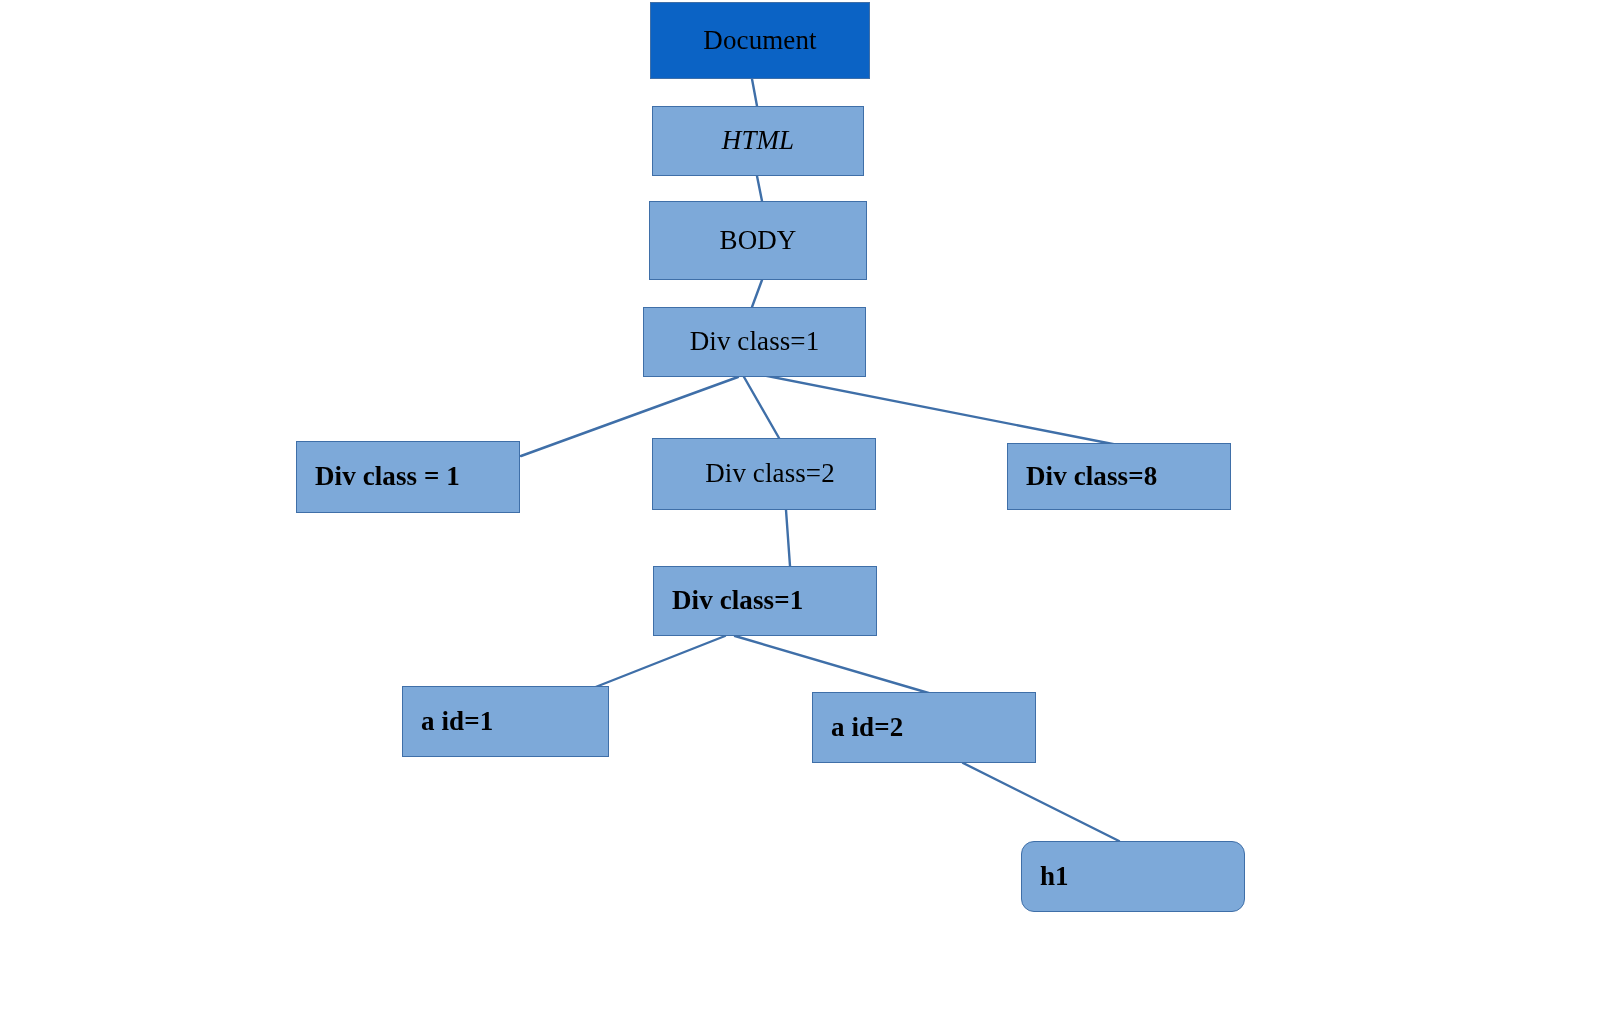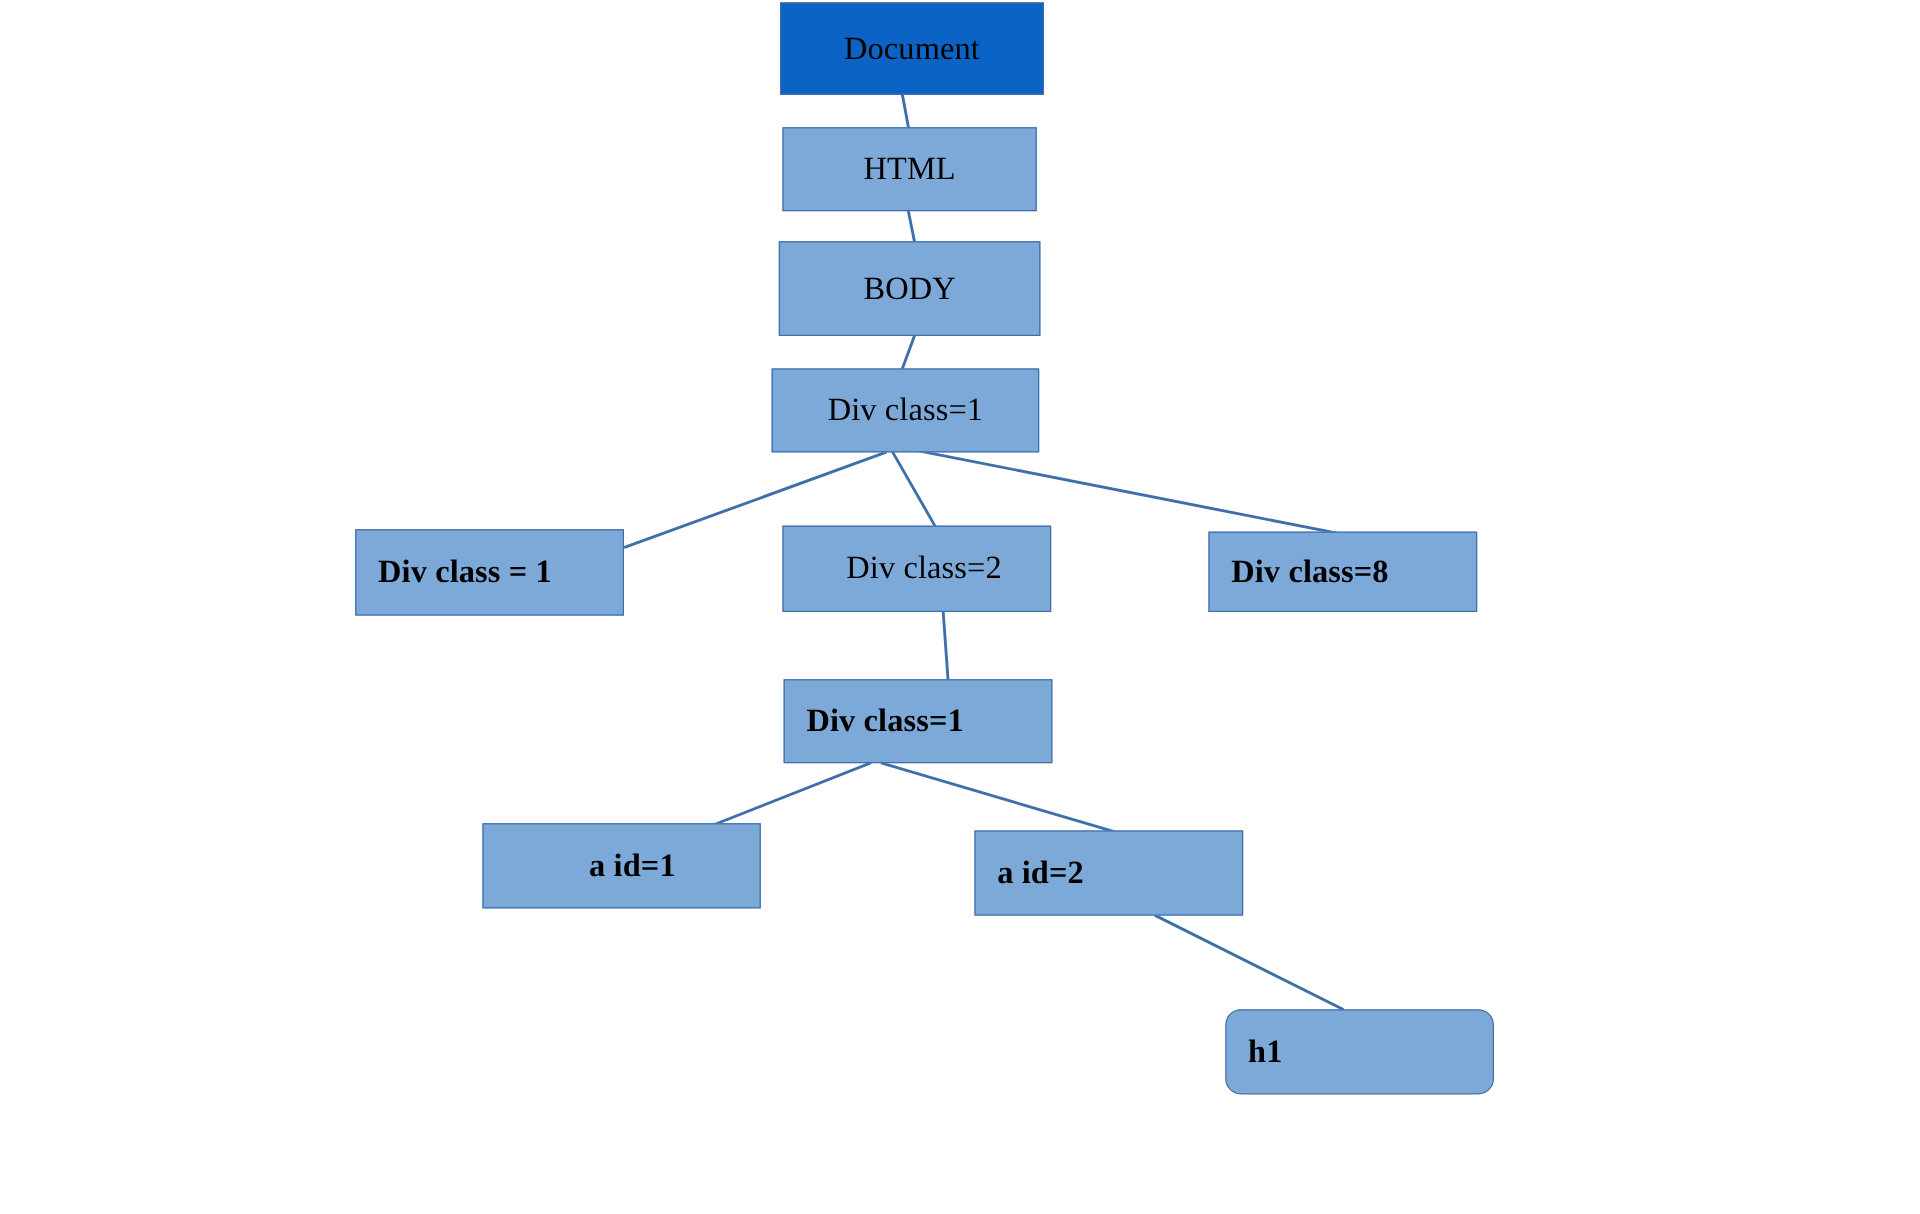"HTML" div.node { font-style: none -> italic }
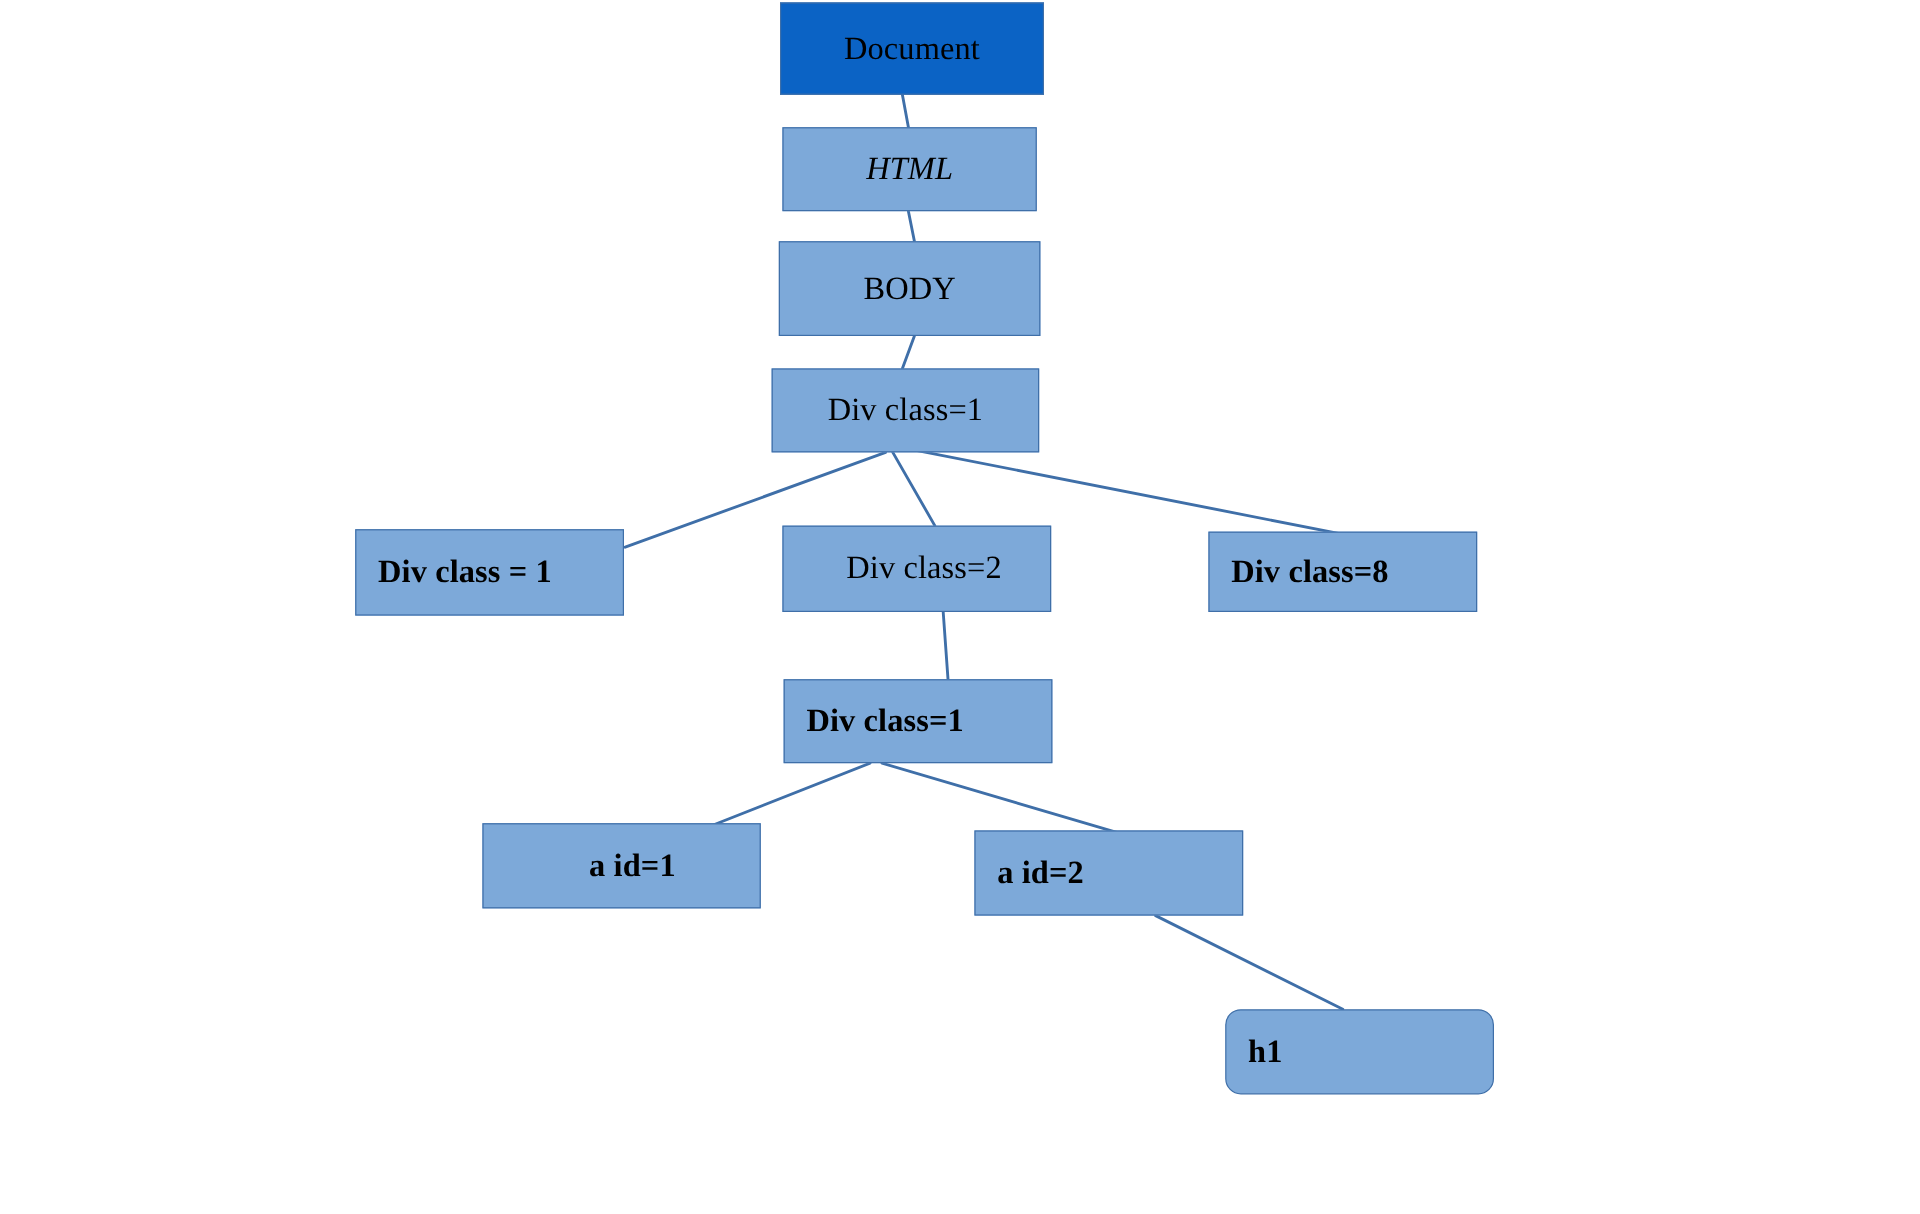"a id=1" div.node { justify-content: center -> none; width: 232px -> 207px }
